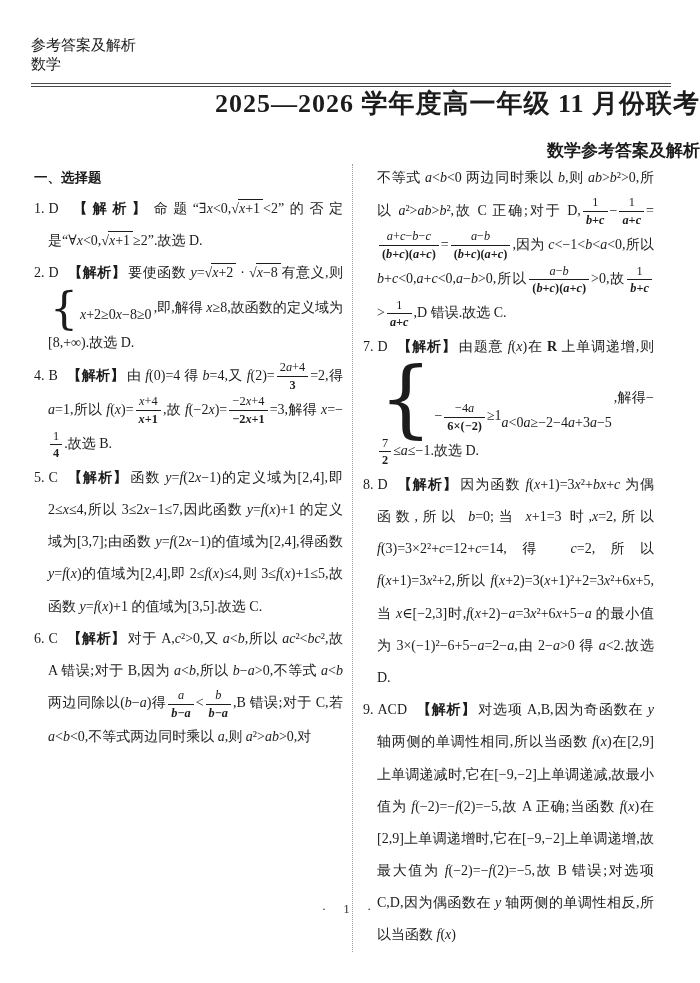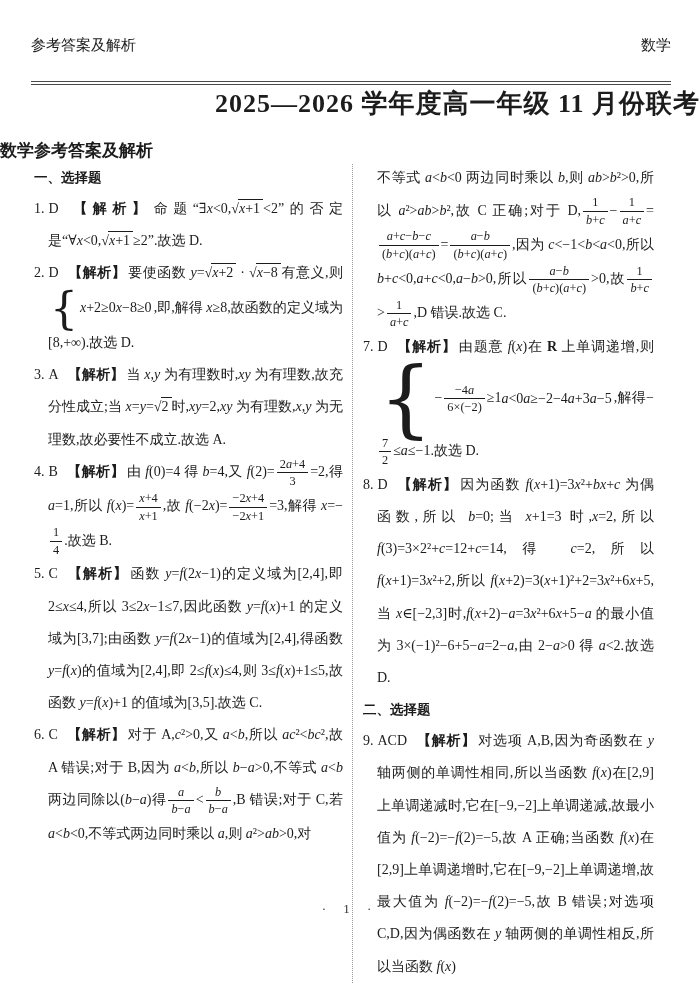"参考答案及解析" .hd { flex-direction: none -> column; padding-bottom: 26px -> 9px }
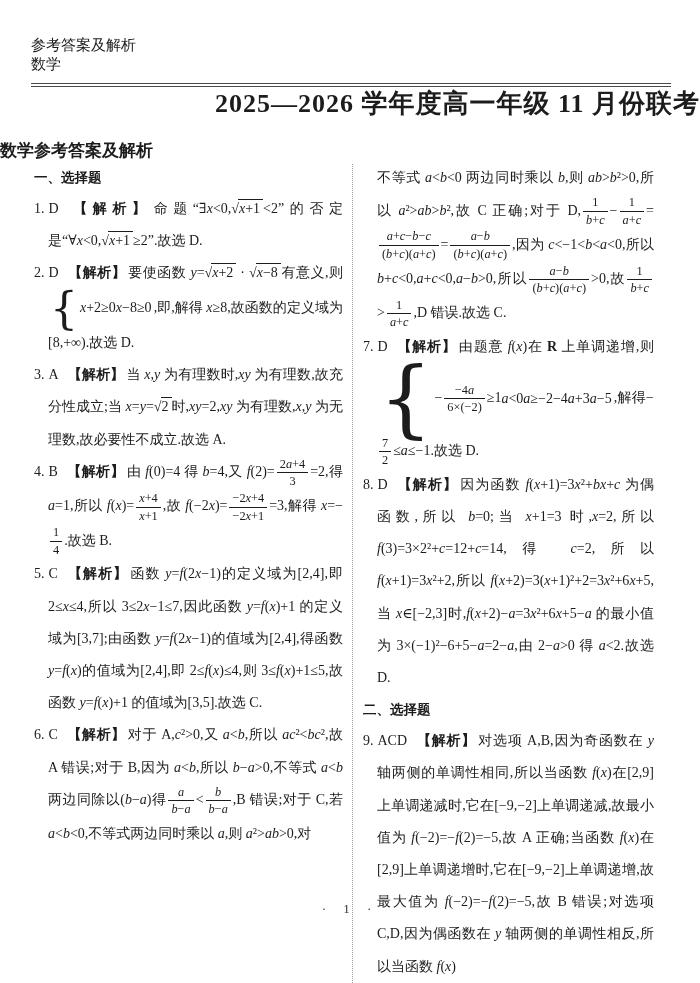"数学参考答案及解析" .subtitle { text-align: left -> right }
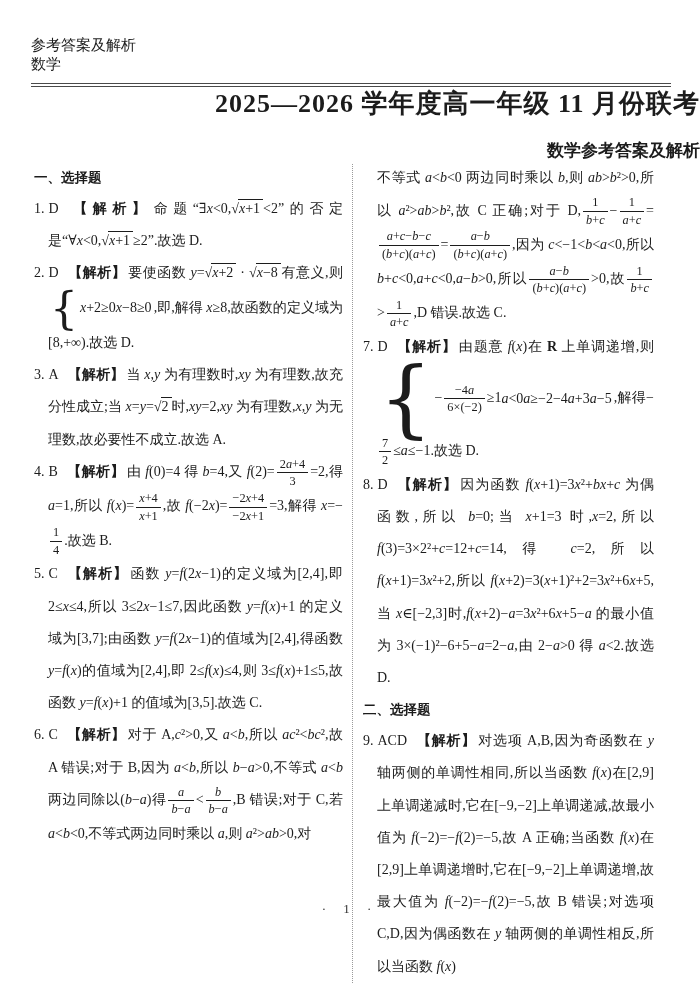"b+c" f d { font-weight: none -> bold }
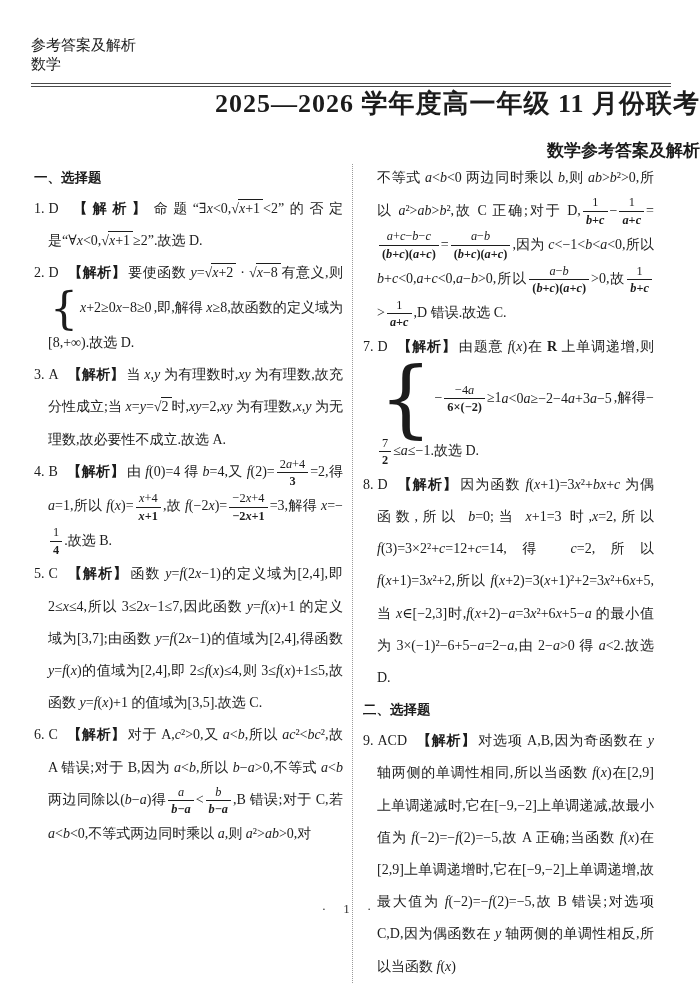"x+2≥0" z { align-items: center -> flex-end }
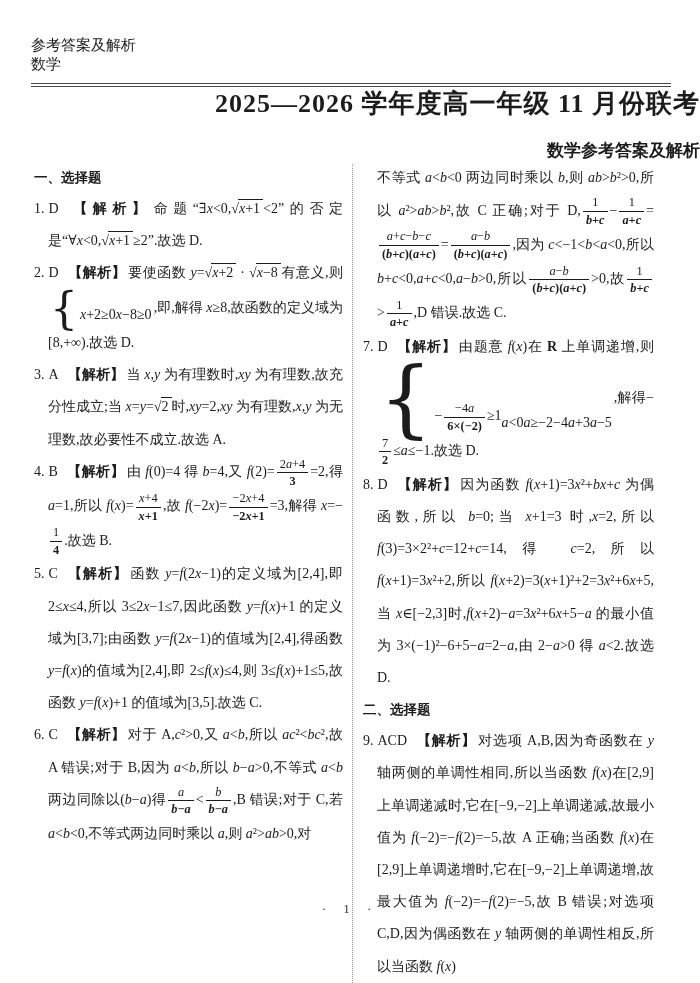"3. A 【解析】 当 x,y" div.item { html: <div><span>3.</span><span>A</span><b>【解析】</b><span>当 <i>x</i>,<i>y</i> 为有理数时,<i>xy</i> 为有理数,故充分性成立;当 <i>x</i>=<i>y</i>=√<r>2</r>时,<i>xy</i>=2,<i>xy</i> 为有理数,<i>x</i>,<i>y</i> 为无理数,故必要性不成立.故选 A.</span></div> -> none }
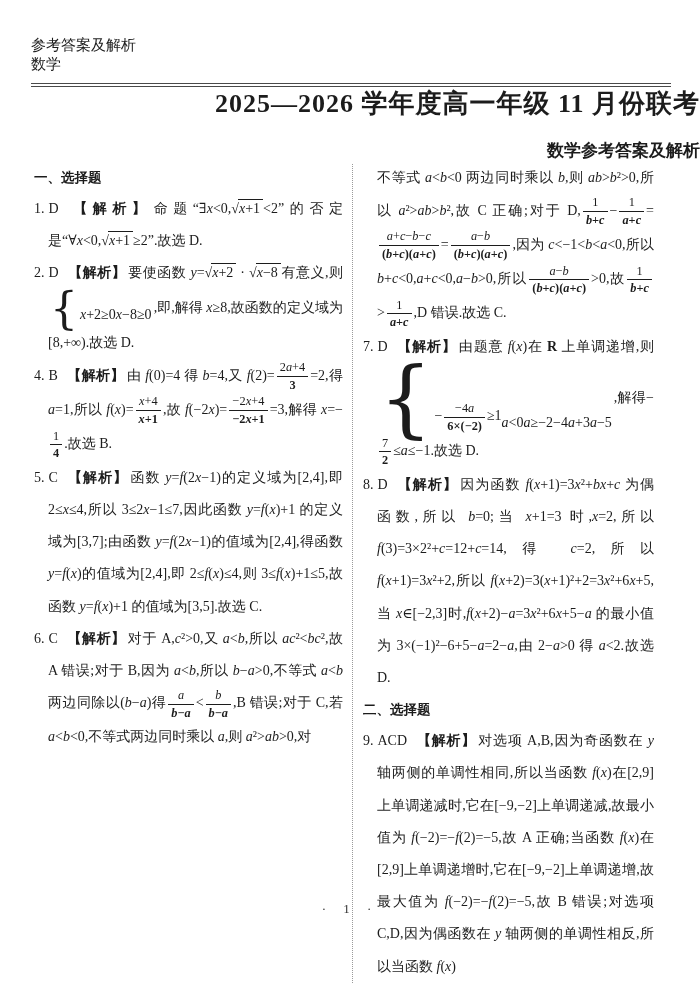"二、选择题" div.sec-heading { html: <div>二、选择题</div> -> none }
